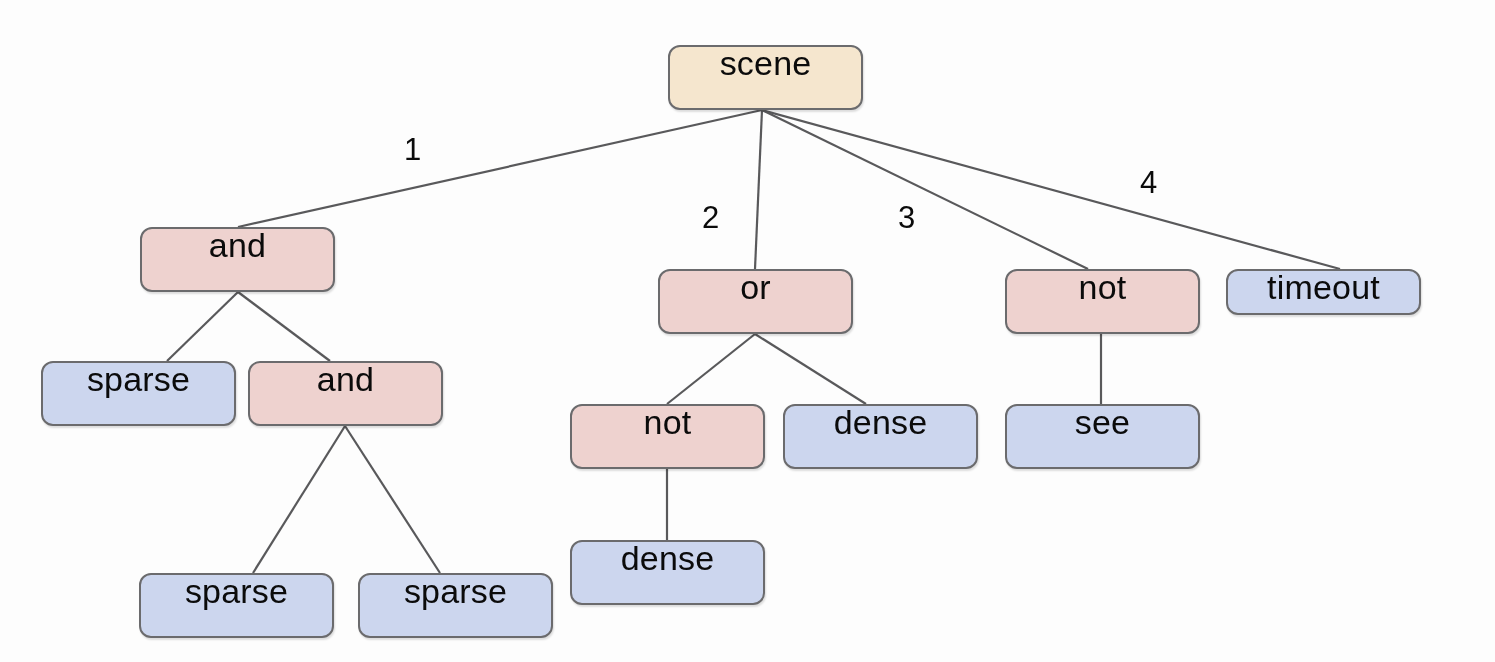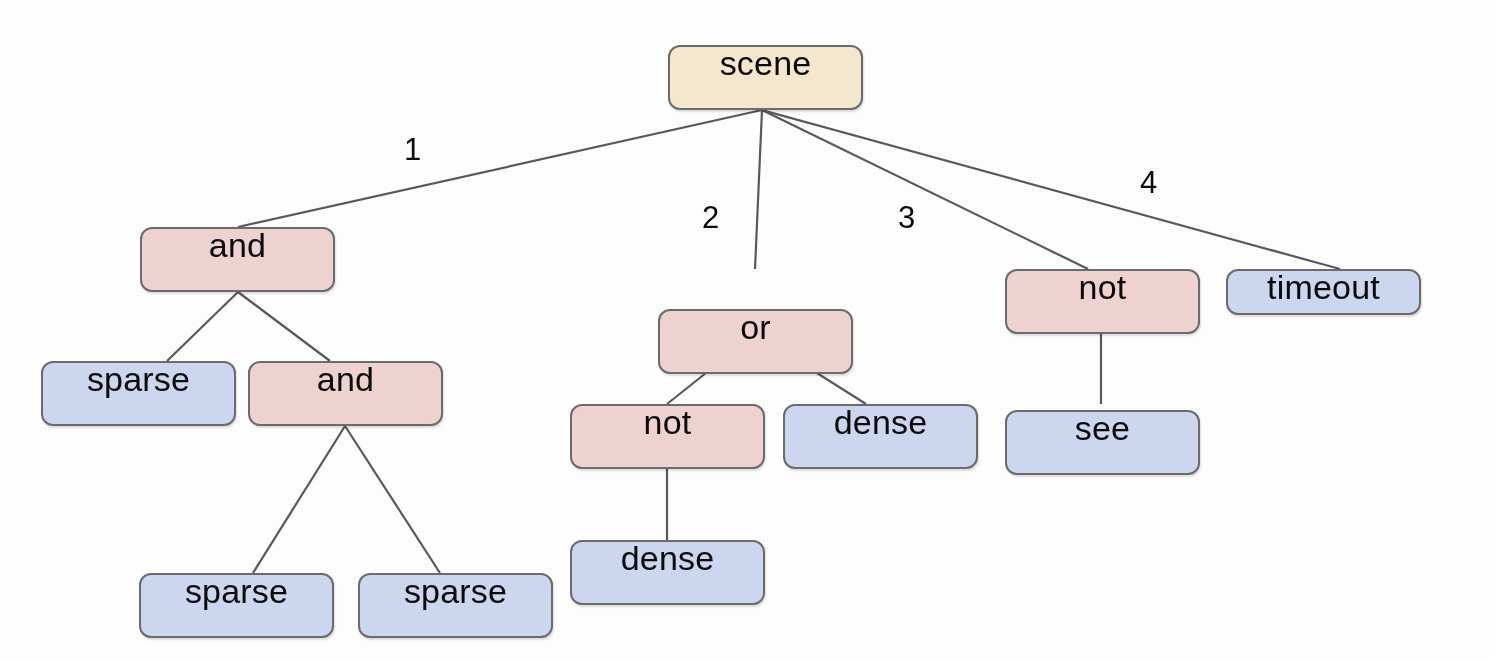"or" div.node { margin-top: 40px -> none }
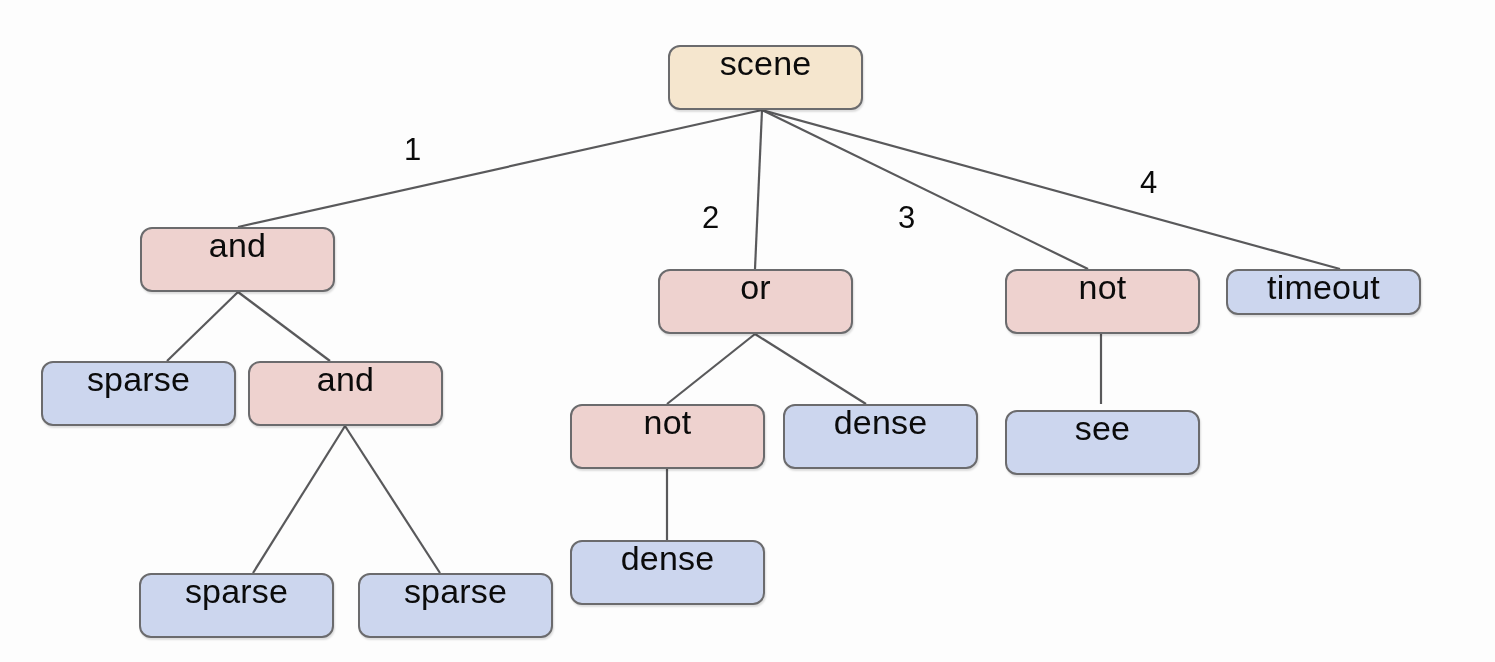"see" div.node { margin-top: 6px -> none }
